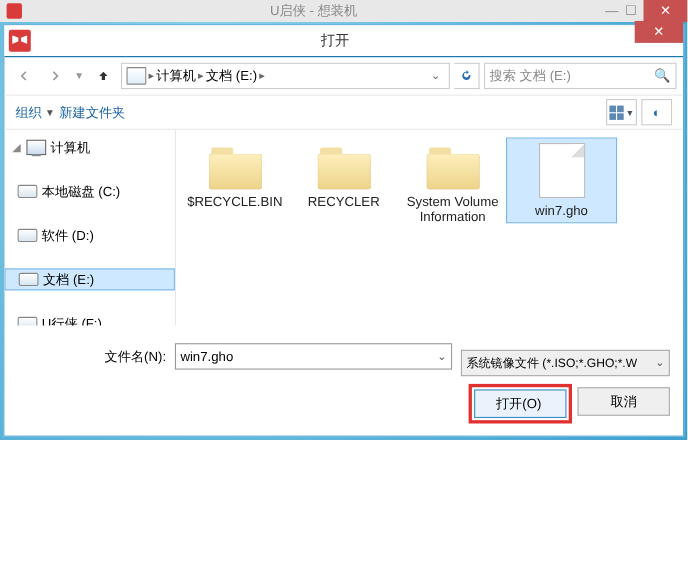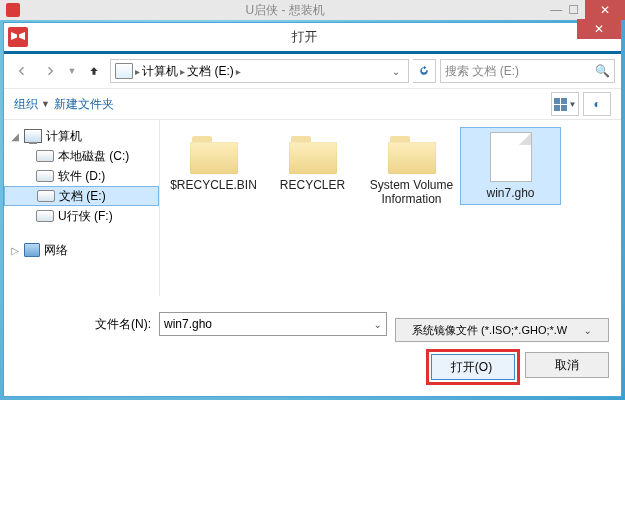"打开" .title { border-bottom: 3px solid #0369a1 -> 1px solid #0369a1 }
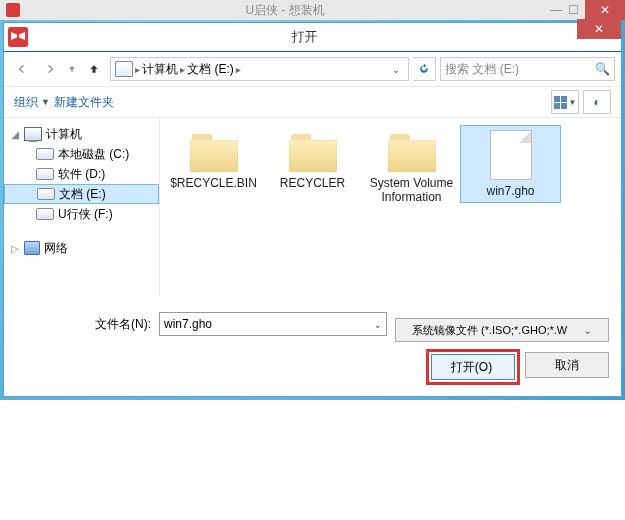"本地磁盘 (C:)" .tree li.ind { margin-top: none -> 20px; padding-left: 32px -> 12px }
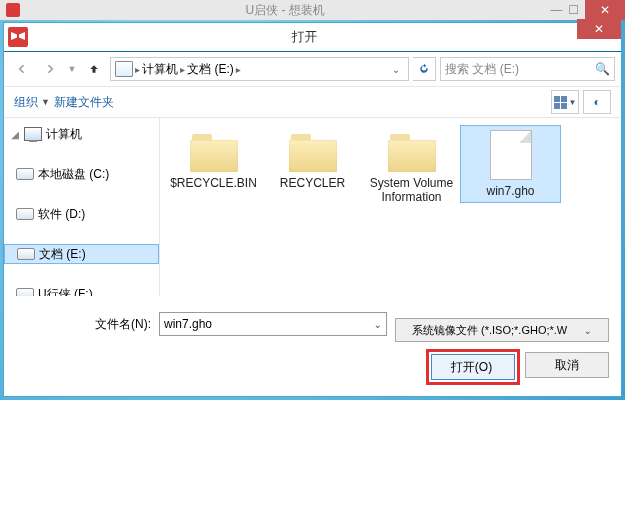"系统镜像文件 (*.ISO;*.GHO;*.W" .frow .filter { padding: 0 16px -> 0 4px }
